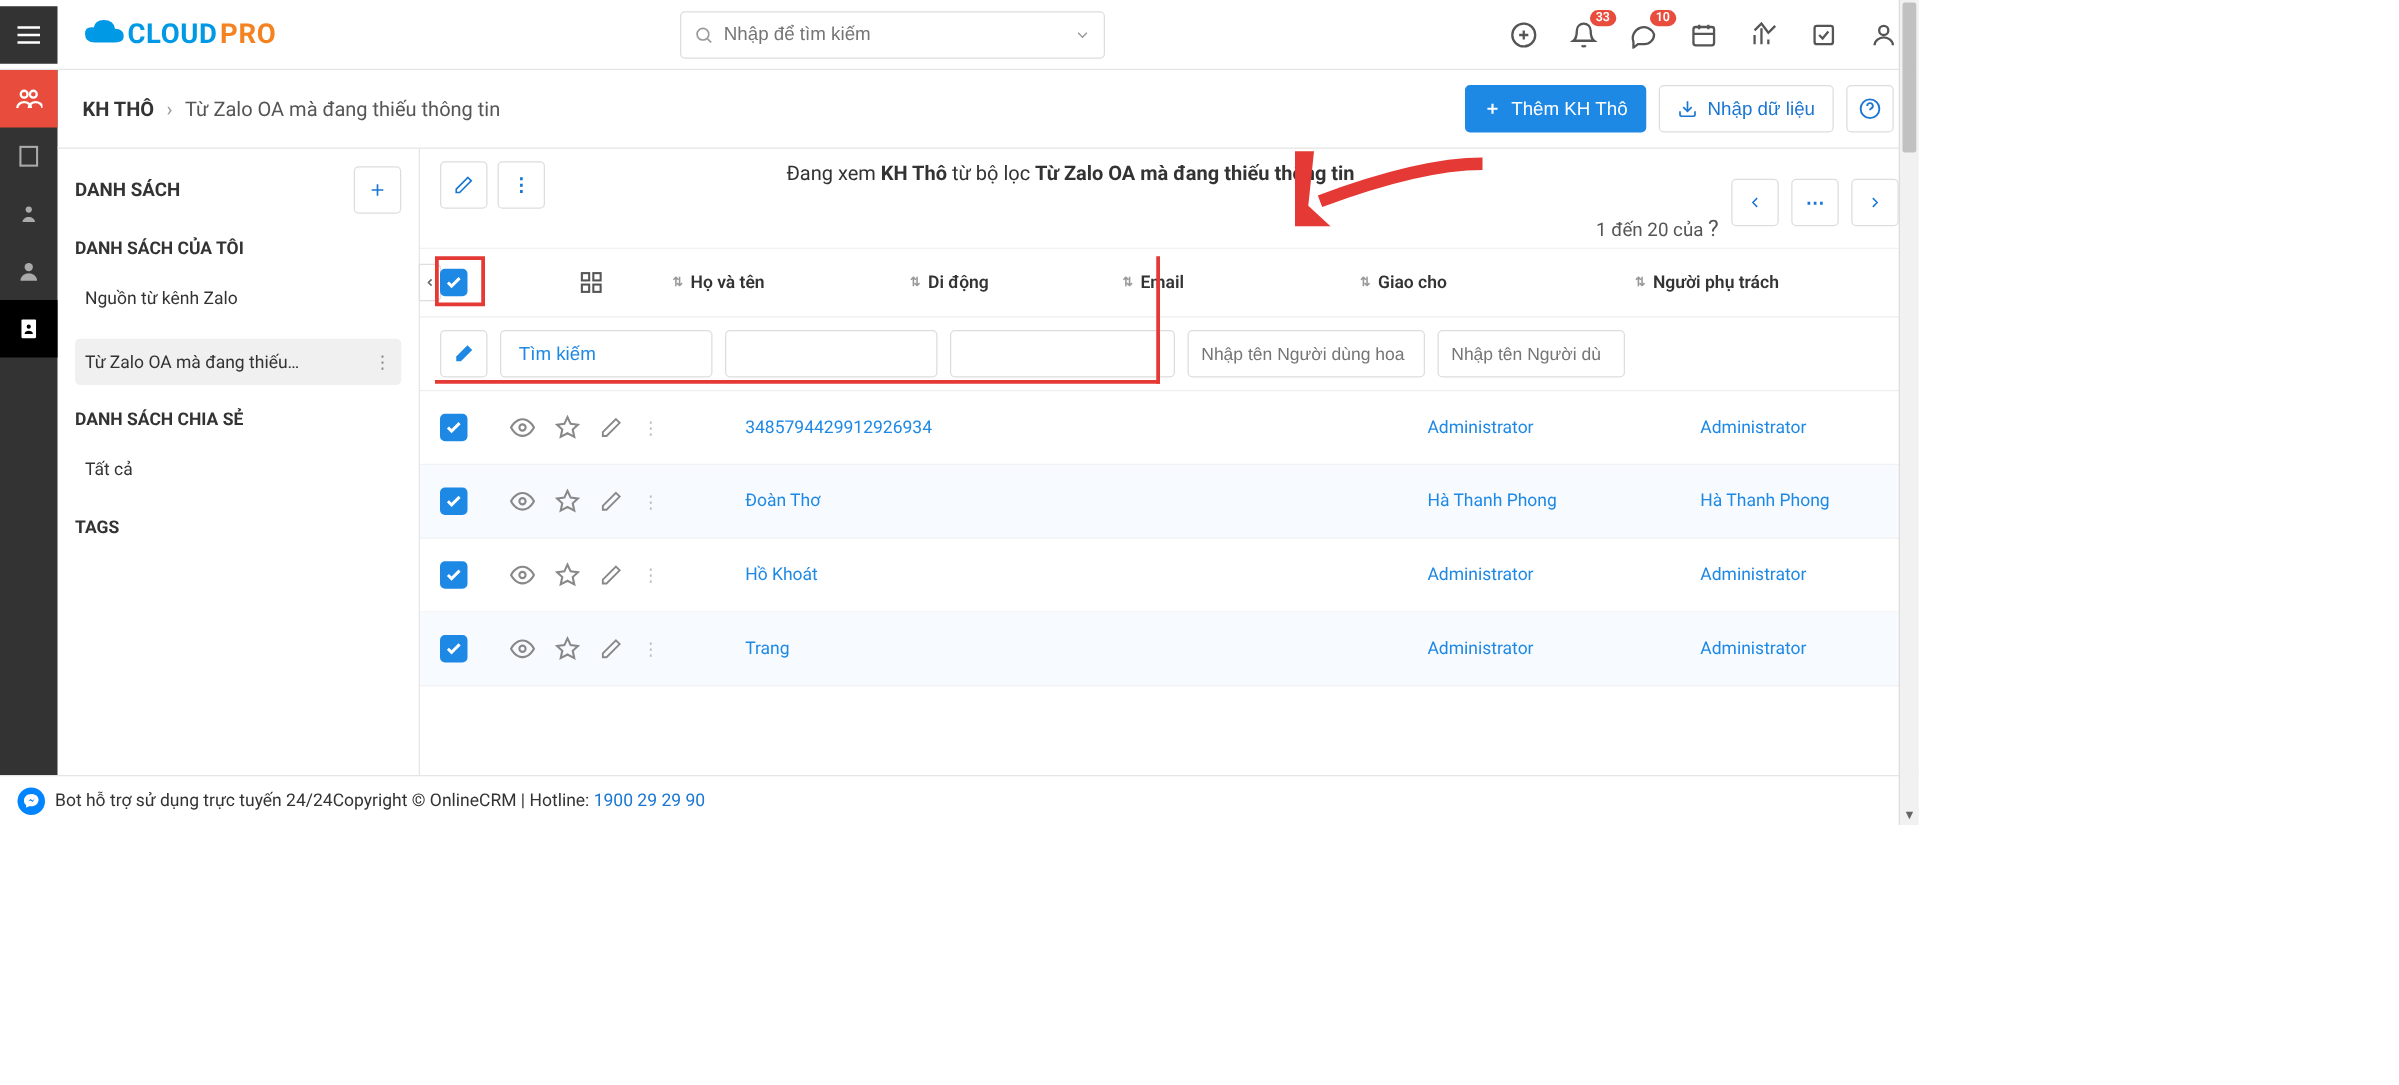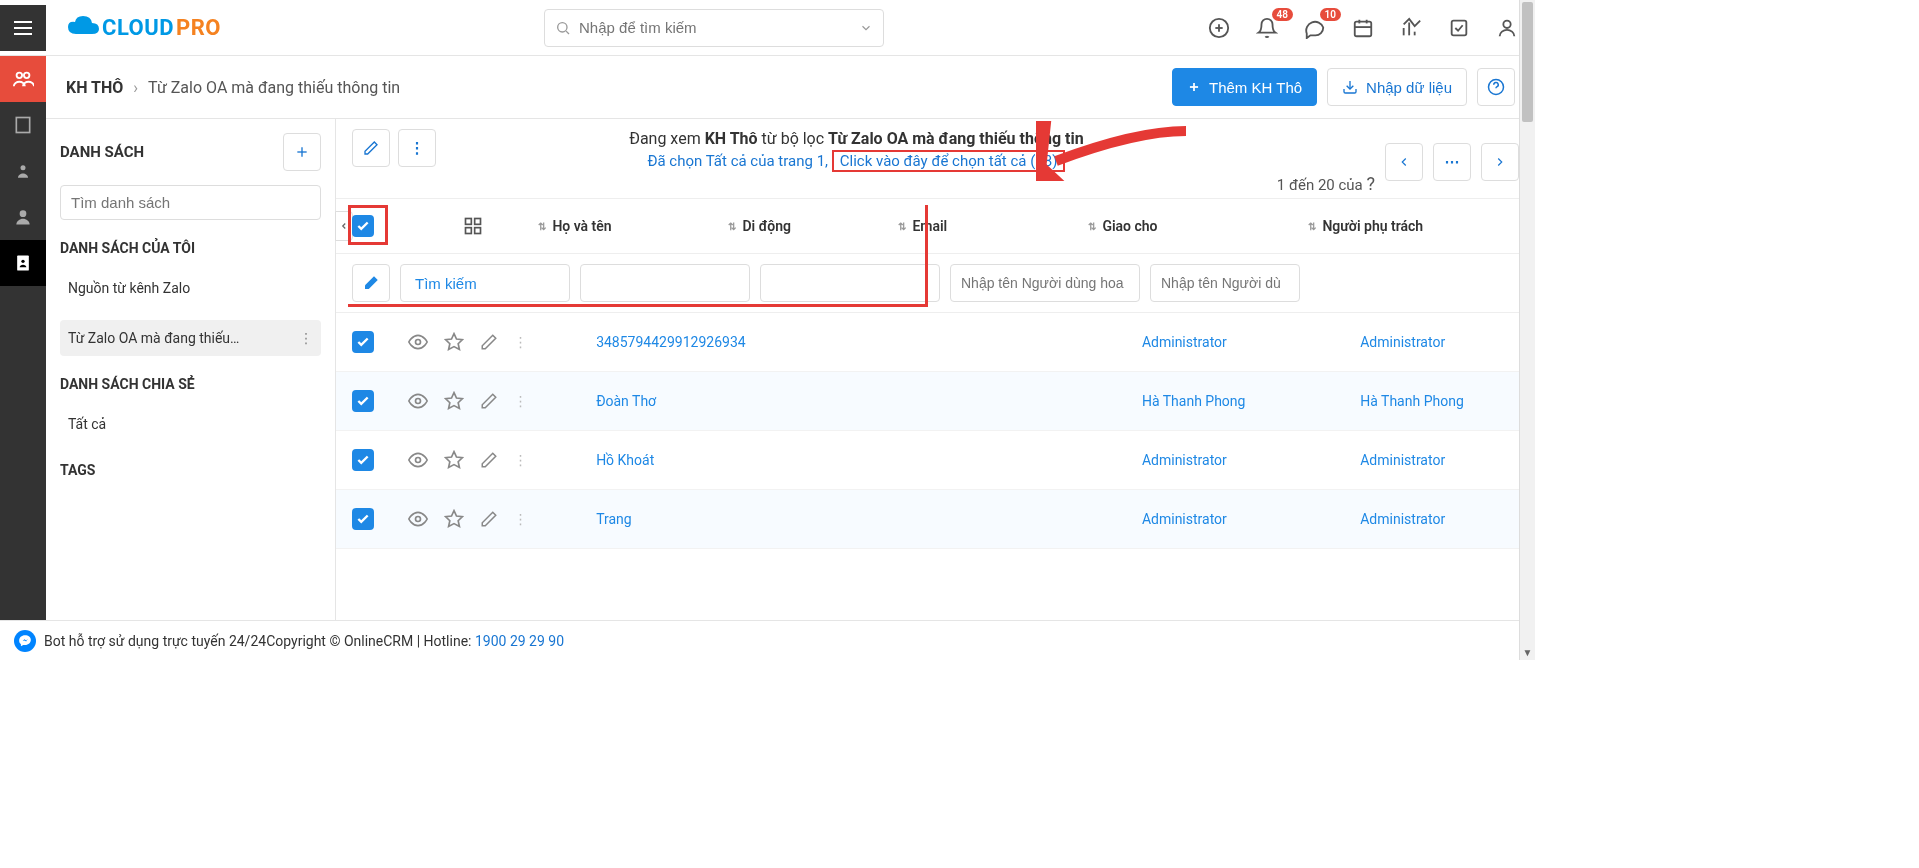"48" span.badge { text: 48 -> 33 }
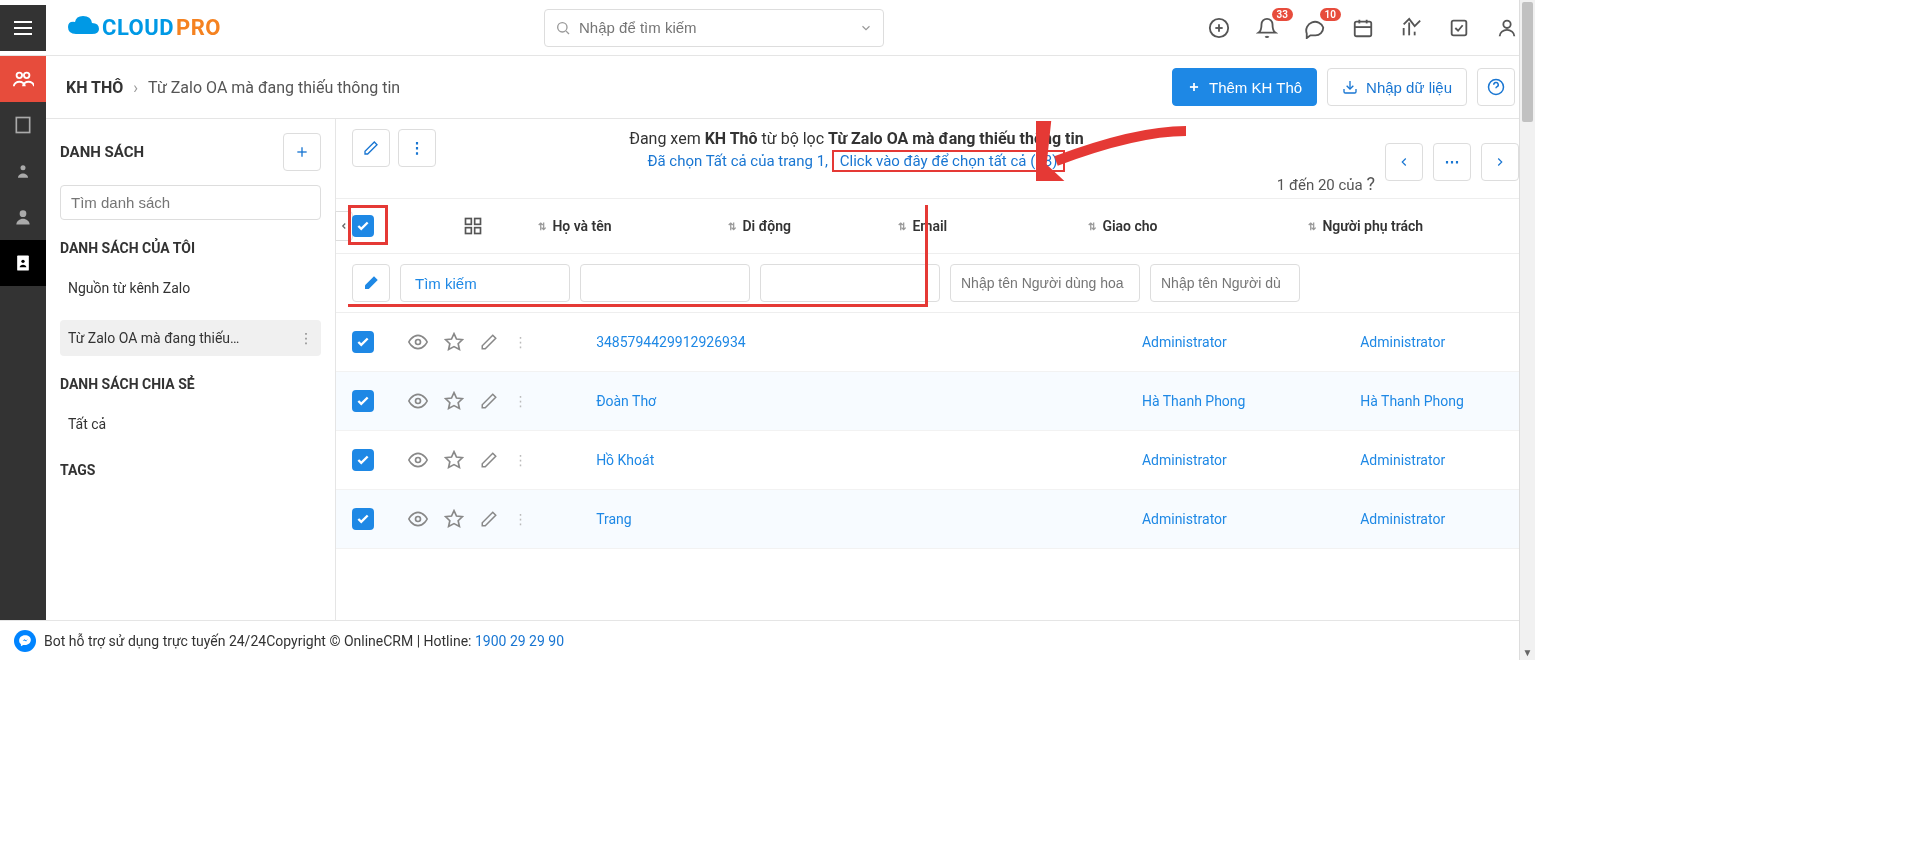"Đã chọn Tất cả của" div.selected-line { html: <div> <span>Đã chọn Tất cả của trang 1,</span> <span><span>Click vào đây để chọn tất cả (68)</span></span> </div> -> none }
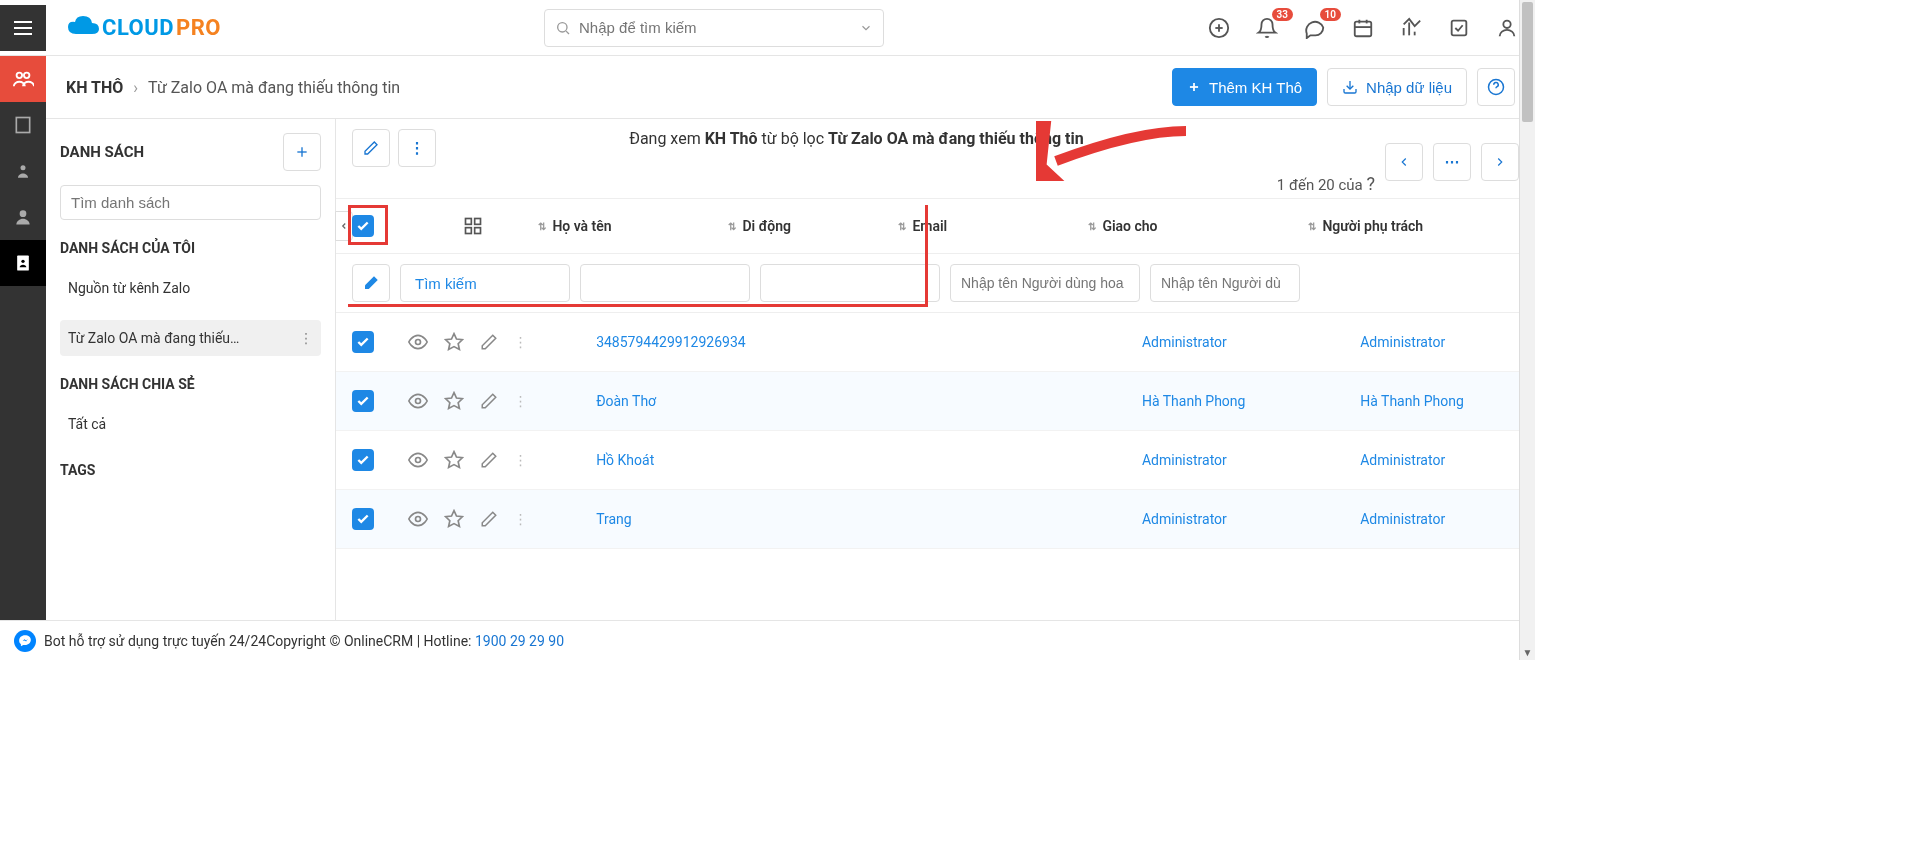"Tìm danh sách" div.sb-search { html: <div><input></div> -> none }
